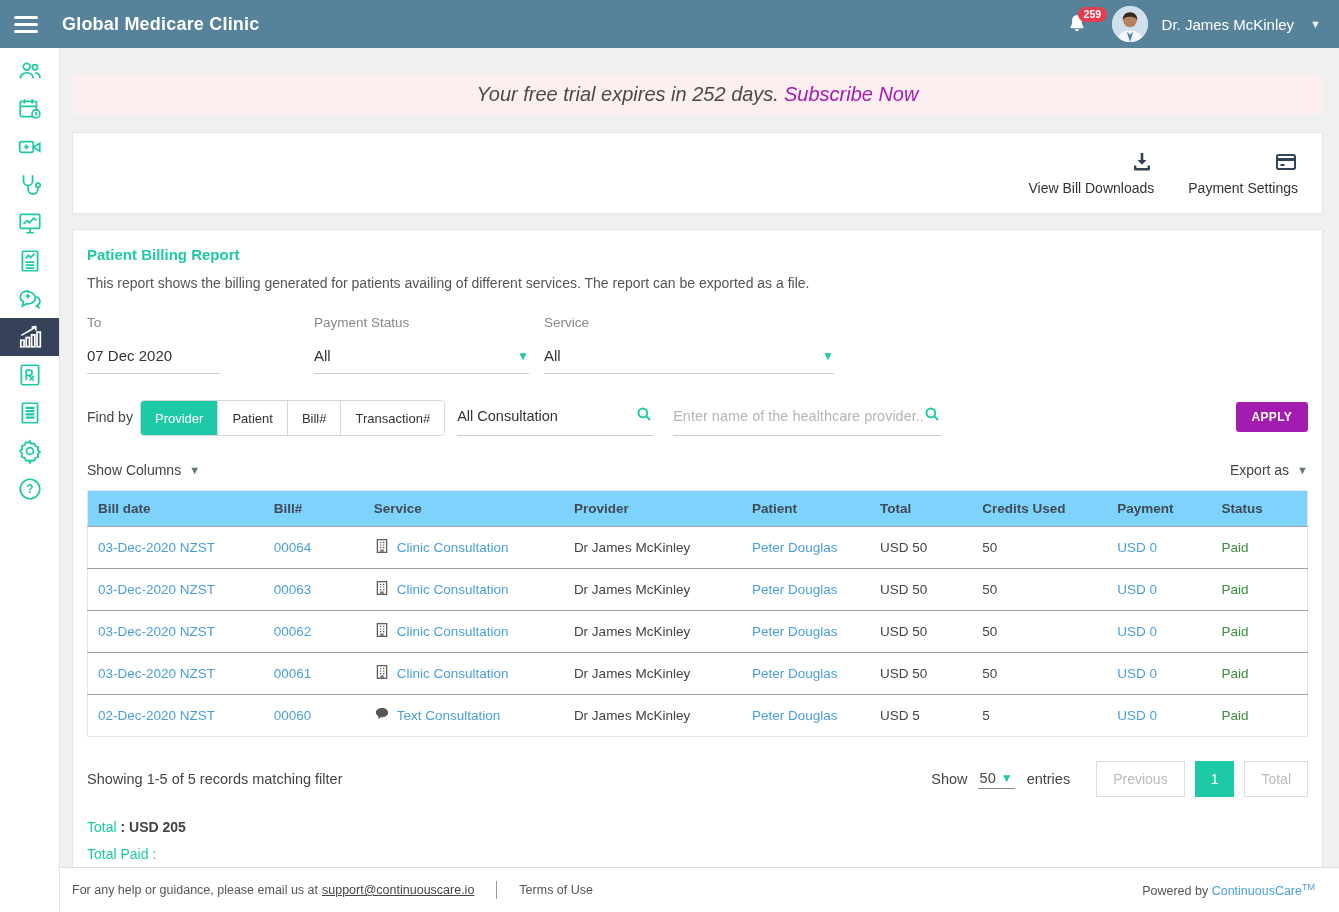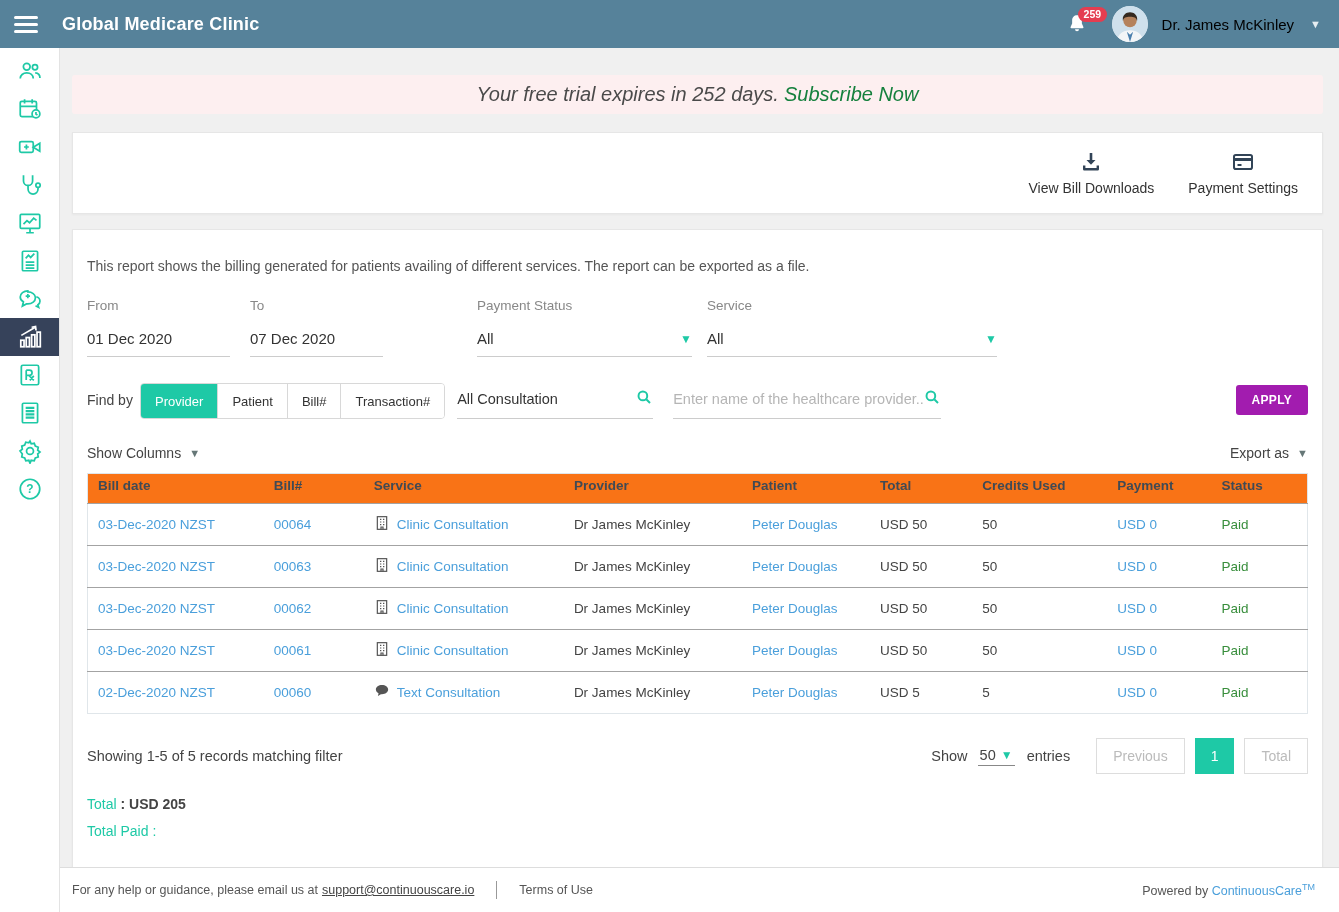"Dr. James McKinley" .user-name { color: #000000 -> #ffffff }
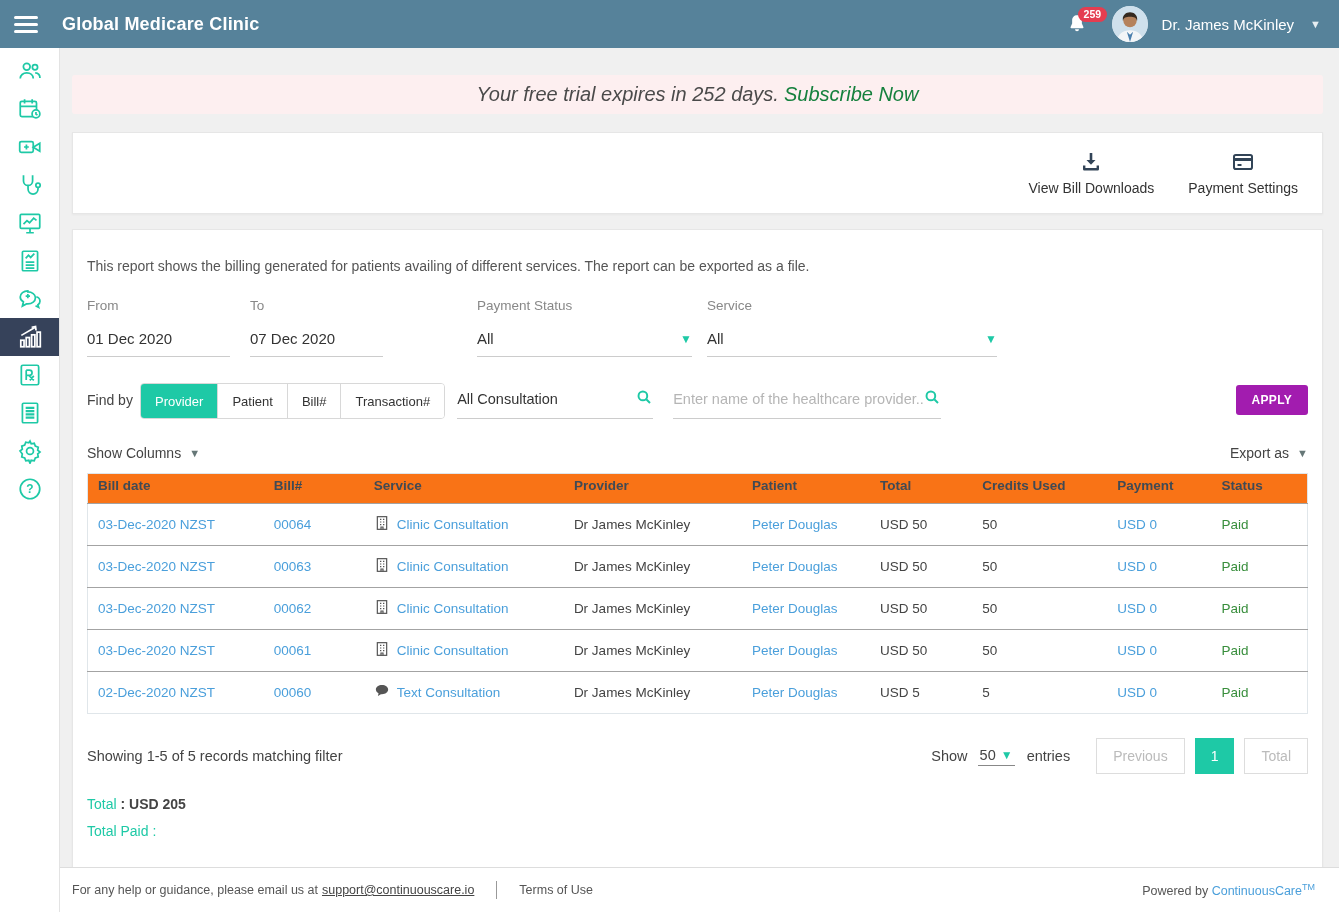"Subscribe Now" .banner a { color: #15803d -> #a21caf }
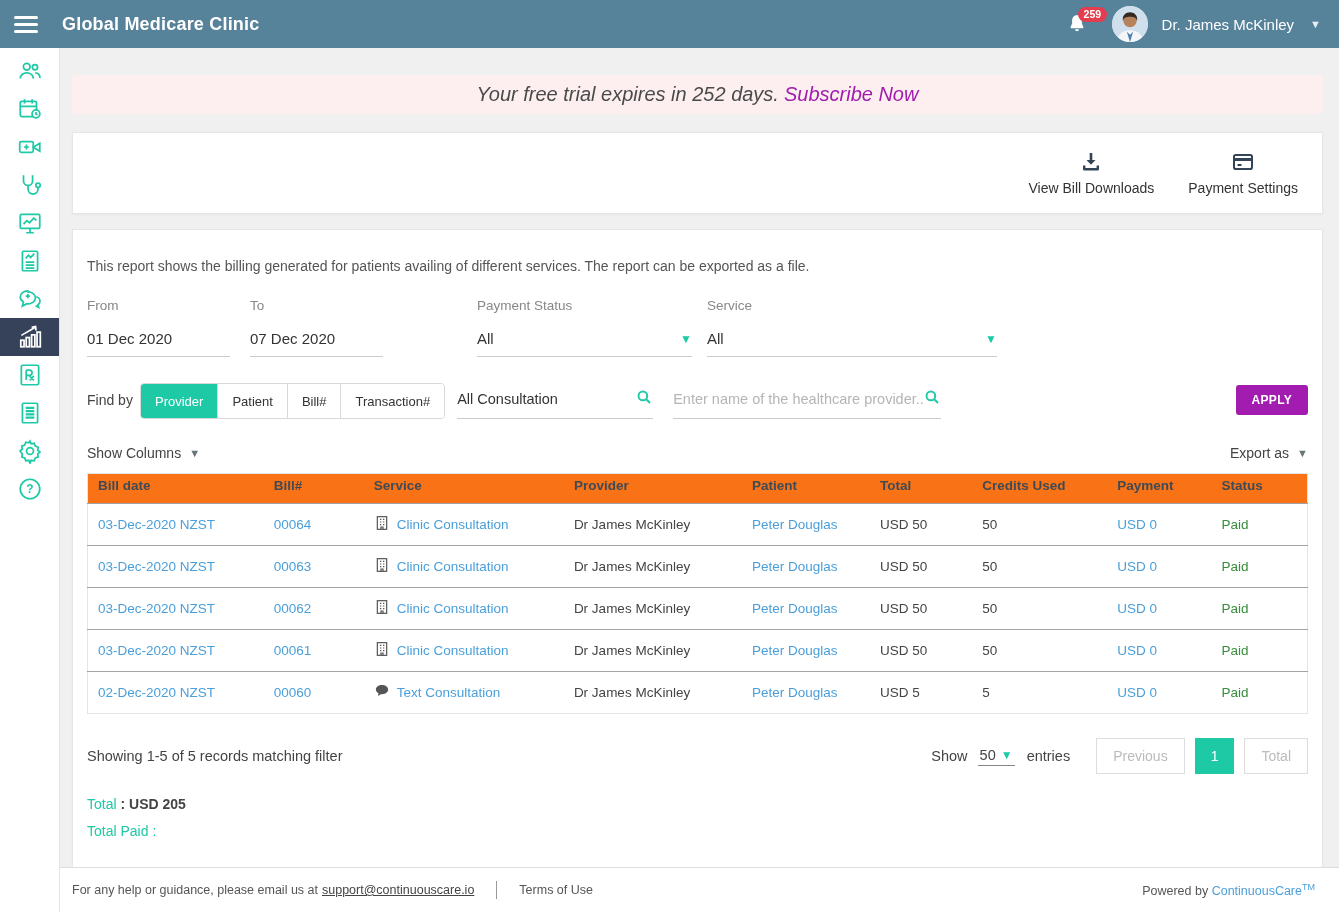"View Bill Downloads" .head-action { align-items: center -> flex-end }
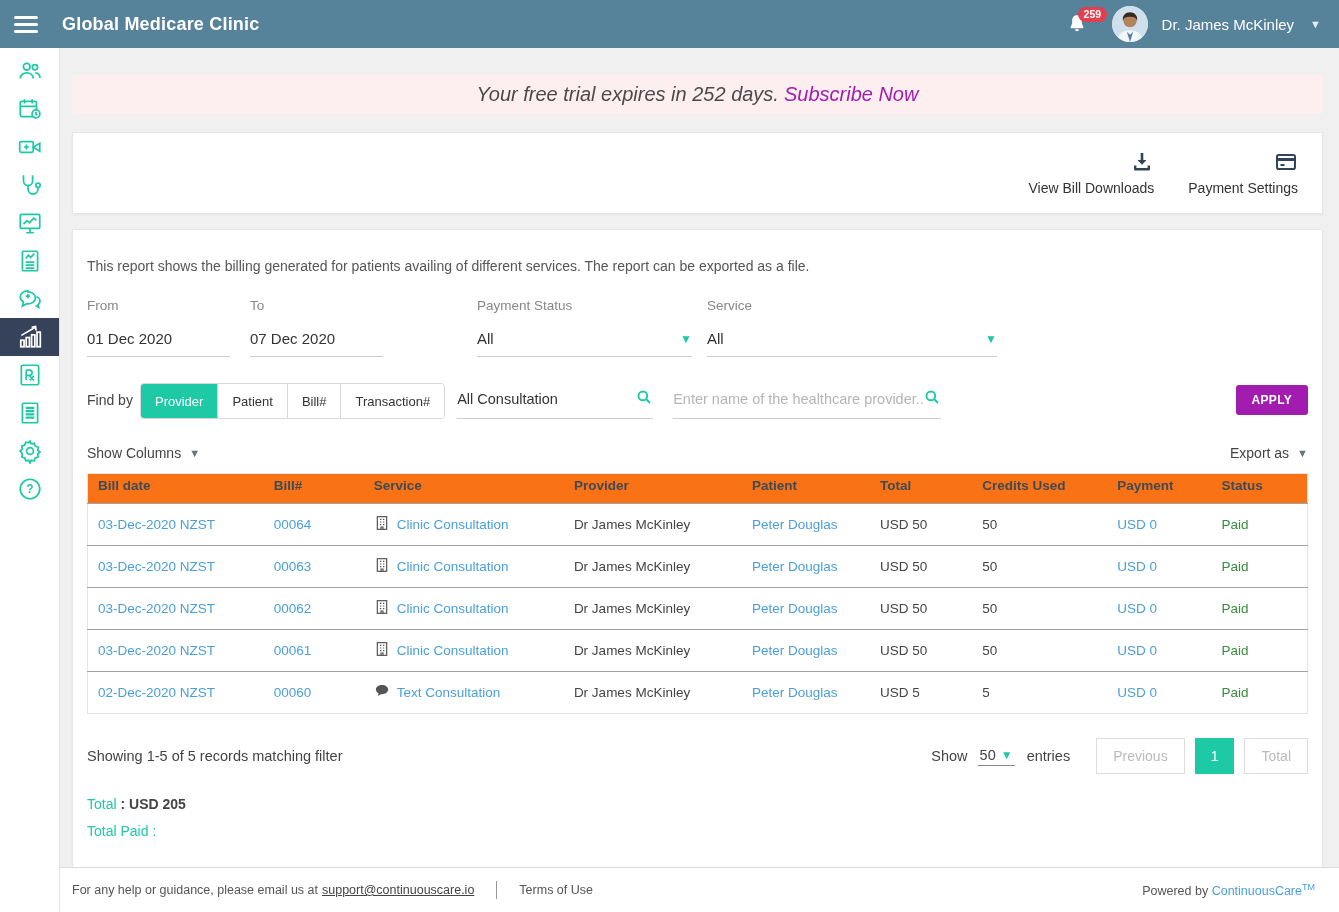"Patient Billing Report" div.report-title { html: none -> <div>Patient Billing Report</div> }
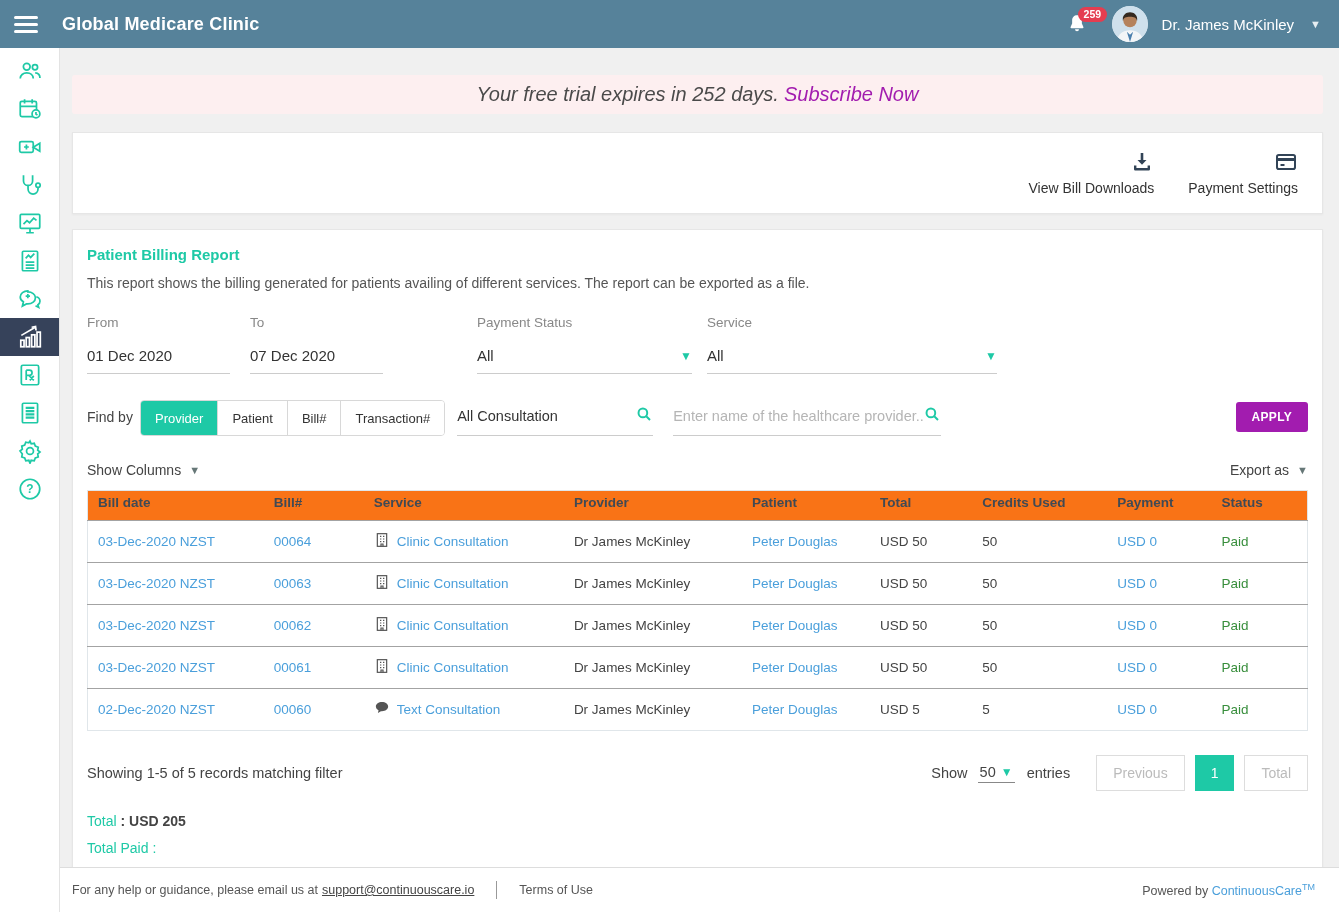"From" div.f-field { html: <div> <span>From</span> <span> <span>01 Dec 2020</span> </span> </div> -> none }
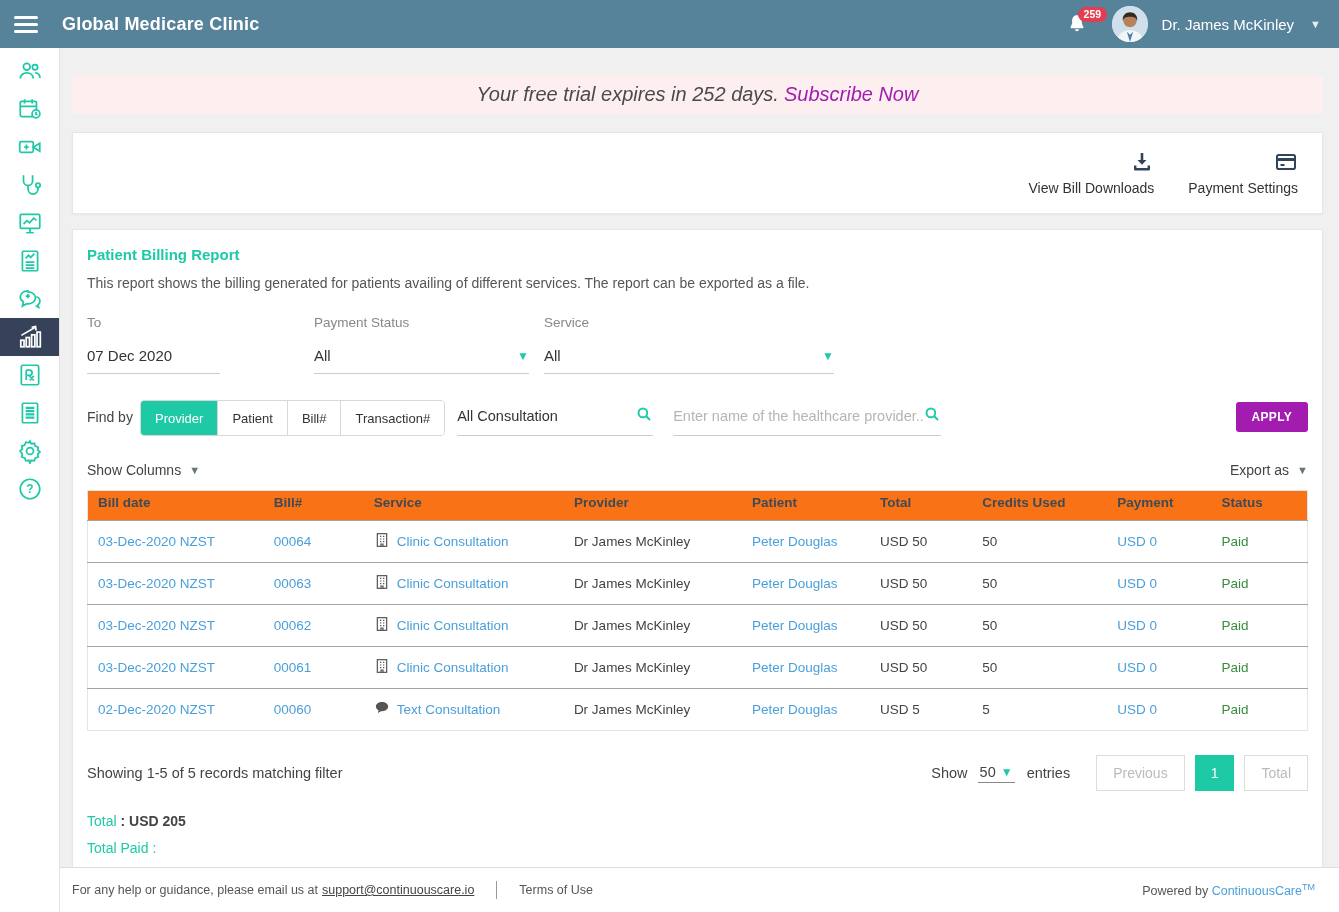"Bill date" thead th { background: #f97316 -> #7dd3fc; padding: 4px 8px 10px 10px -> 10px 8px 10px 10px }
